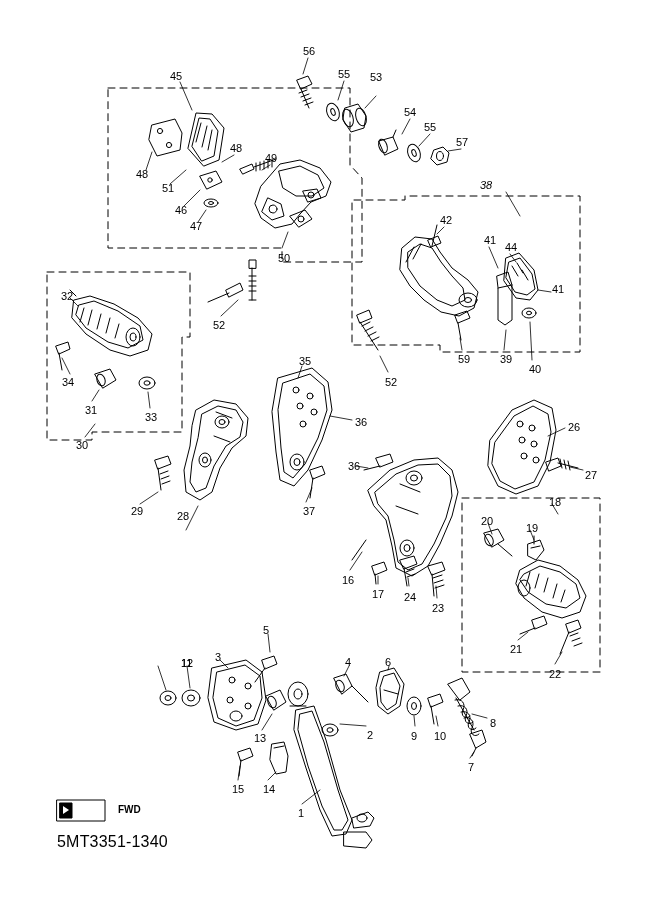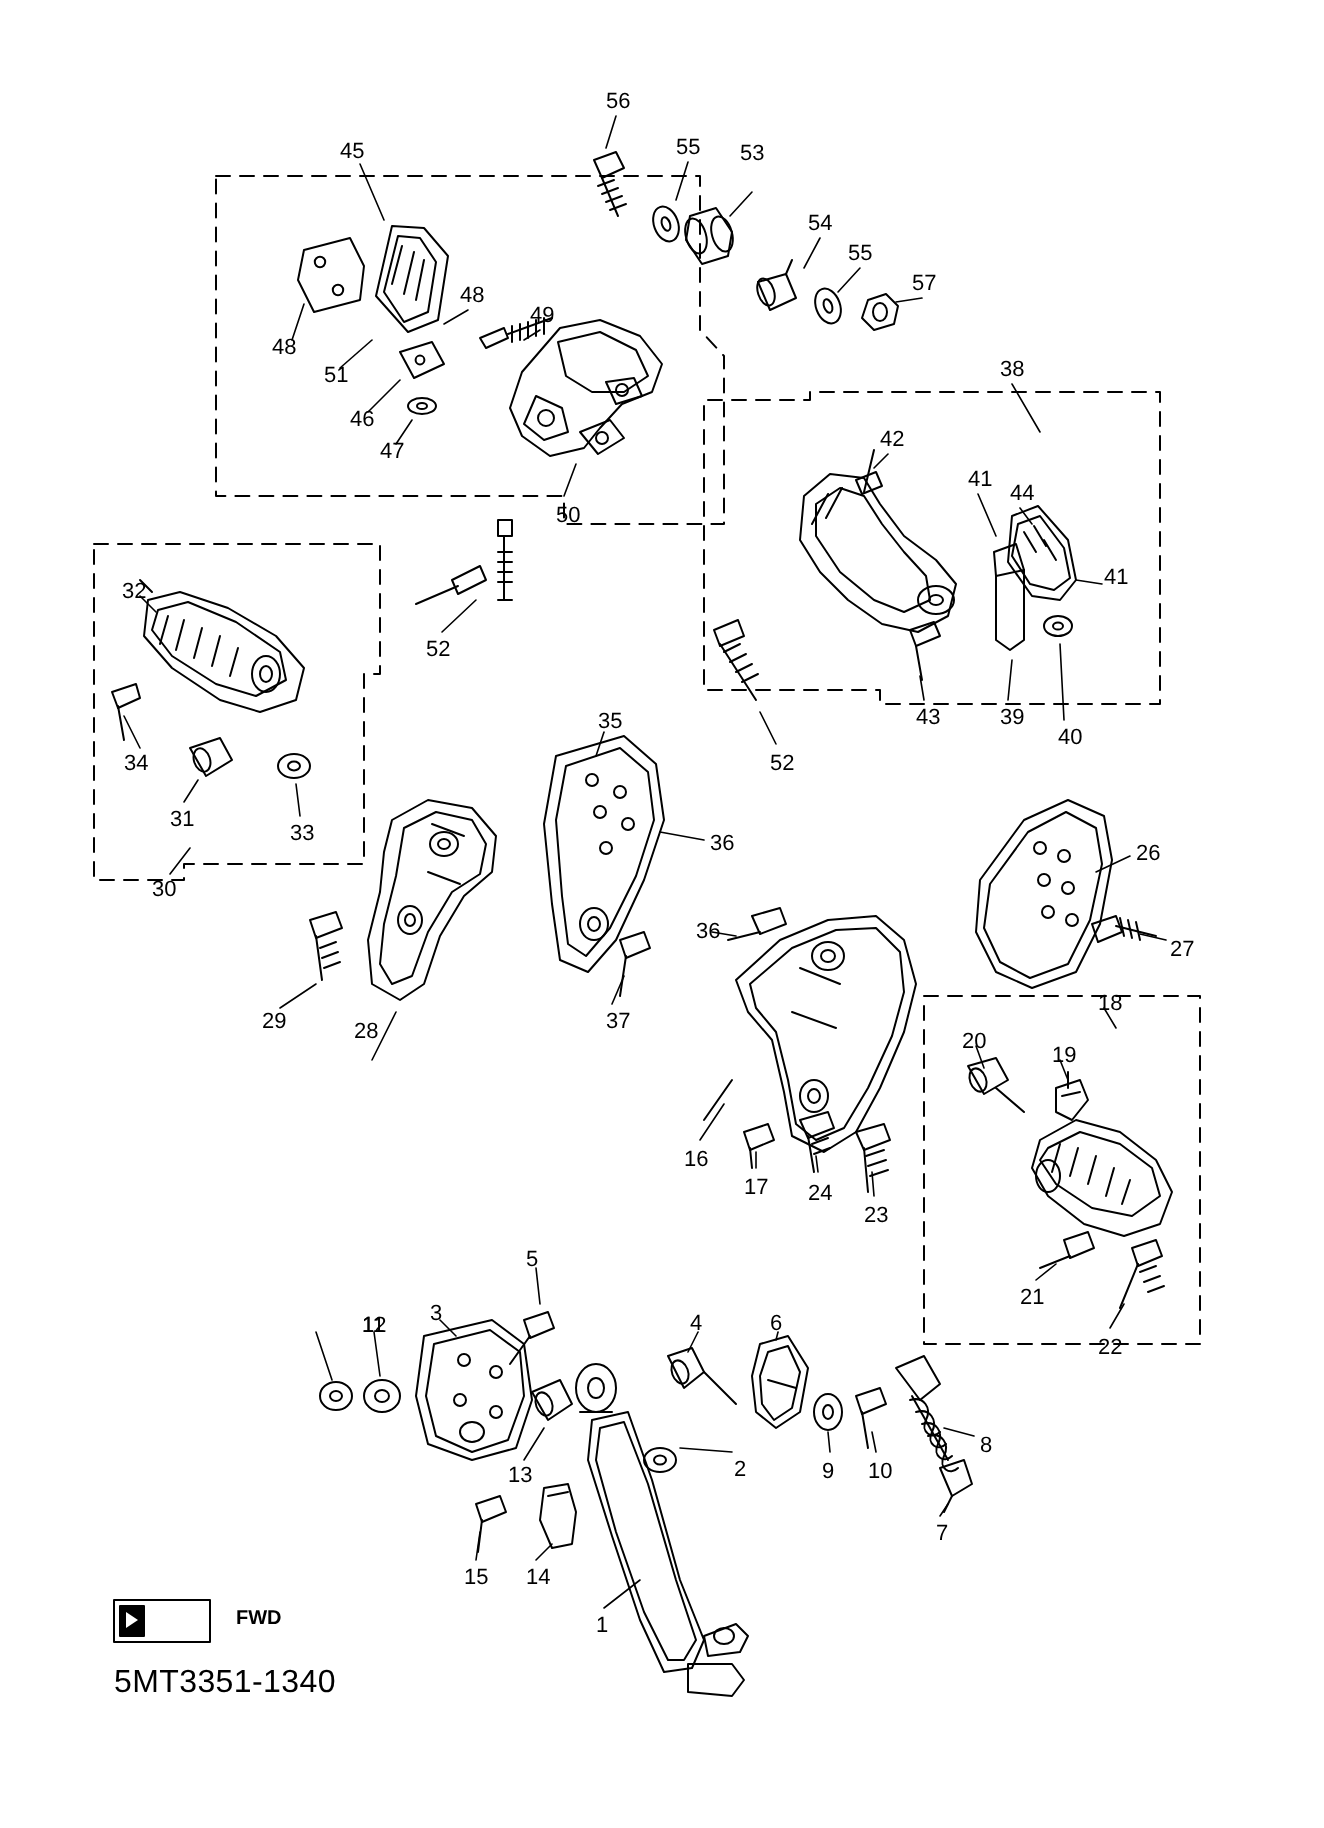"38" div.callout { font-style: none -> italic; left: 500px -> 480px }
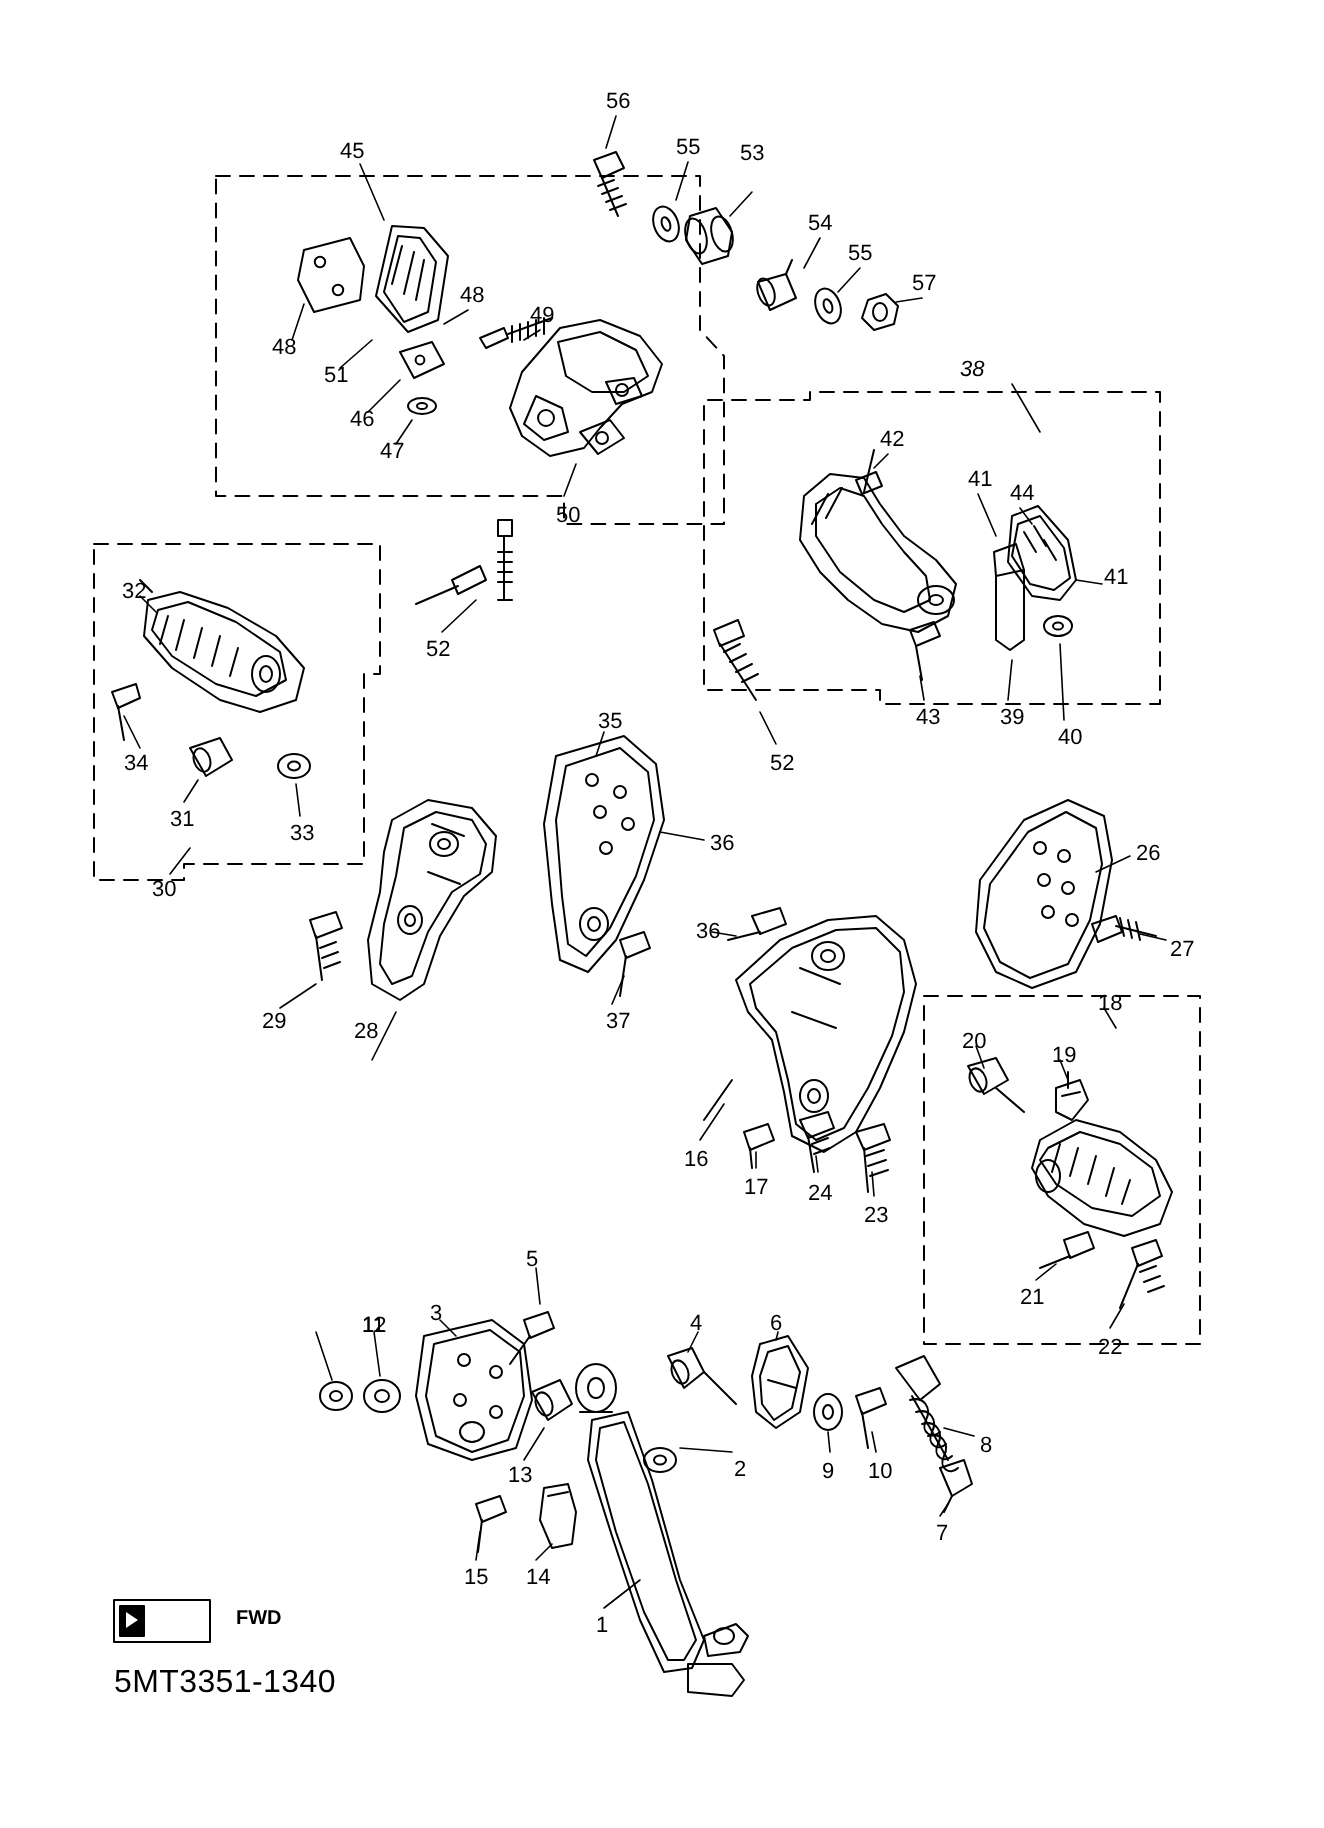"43" div.callout { text: 43 -> 59 }
